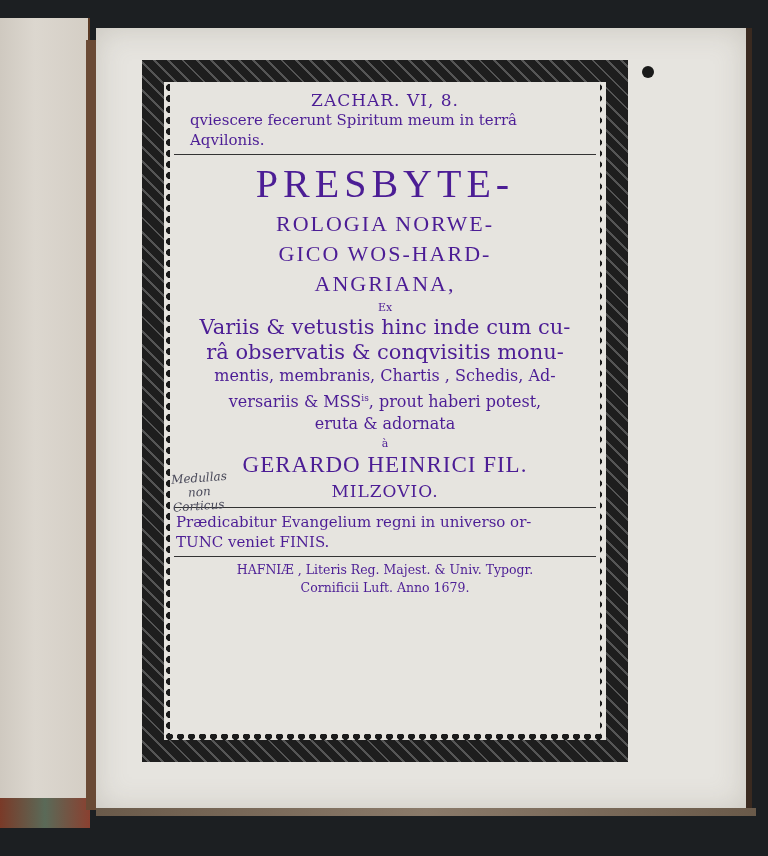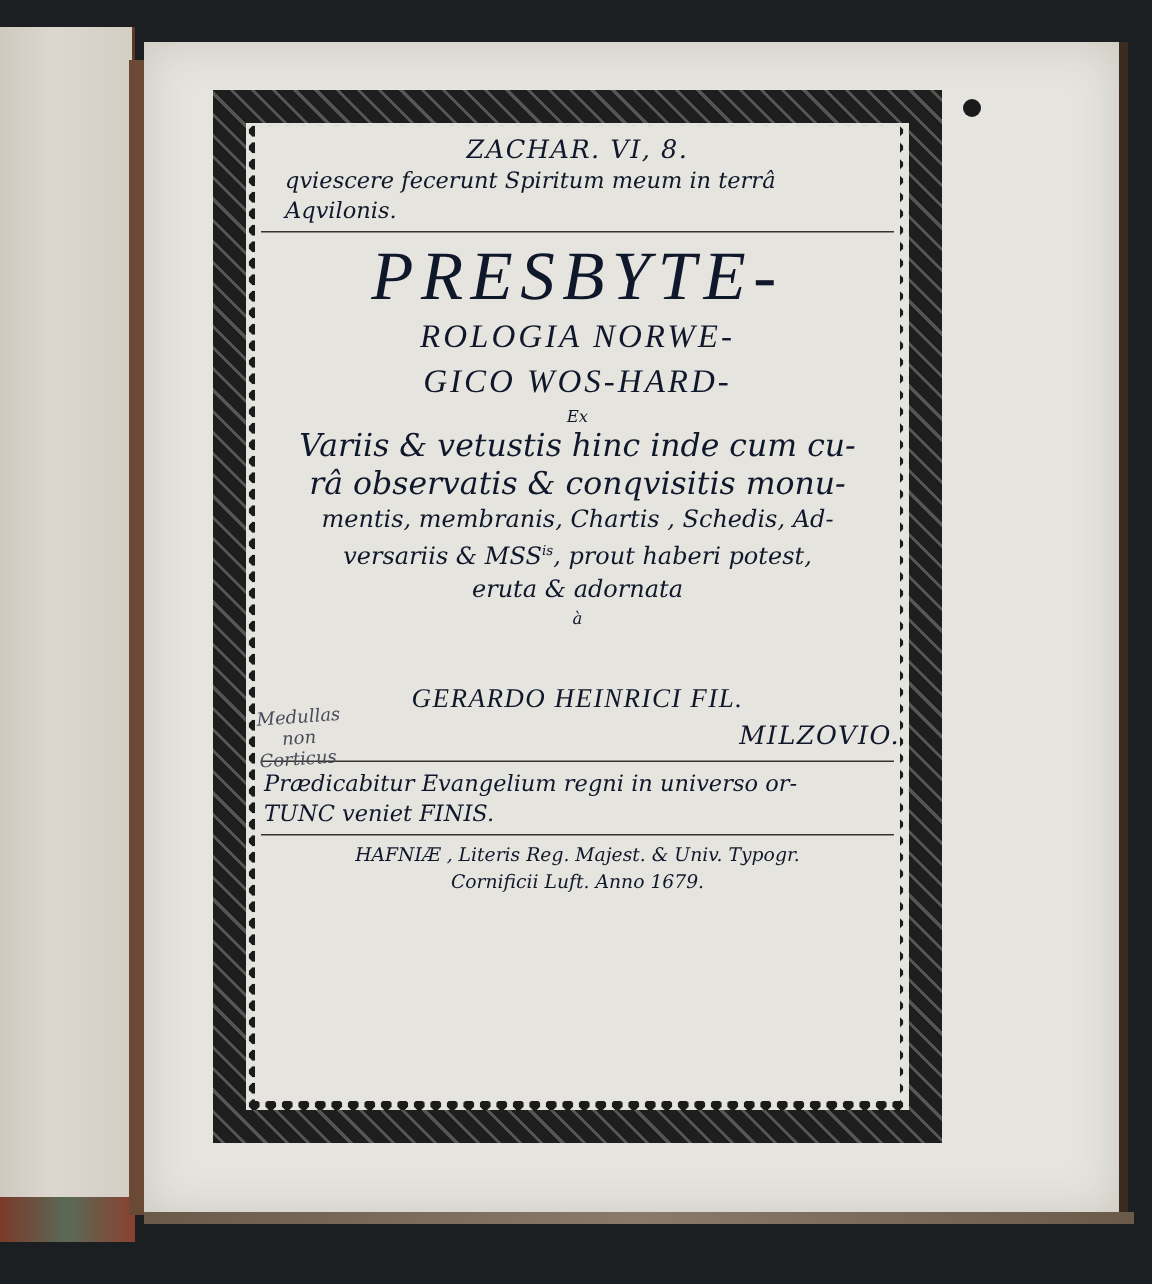"ZACHAR. VI, 8." .content { color: #0f172a -> #4c1d95; font-style: italic -> none }
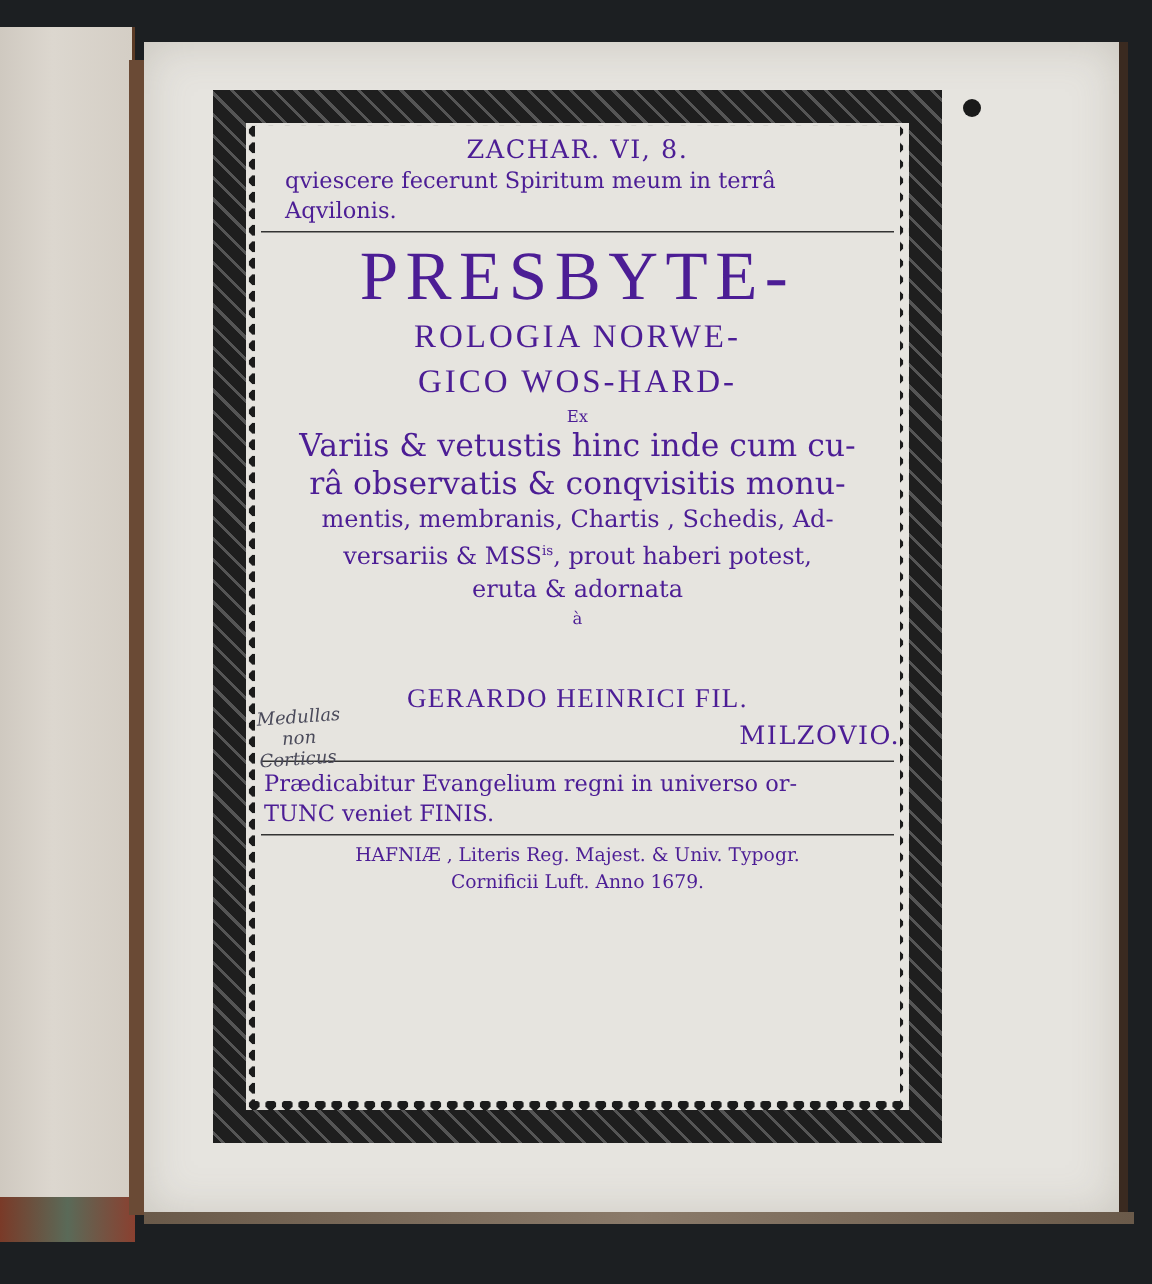"PRESBYTE-" .title-big { font-size: 46px -> 40px }
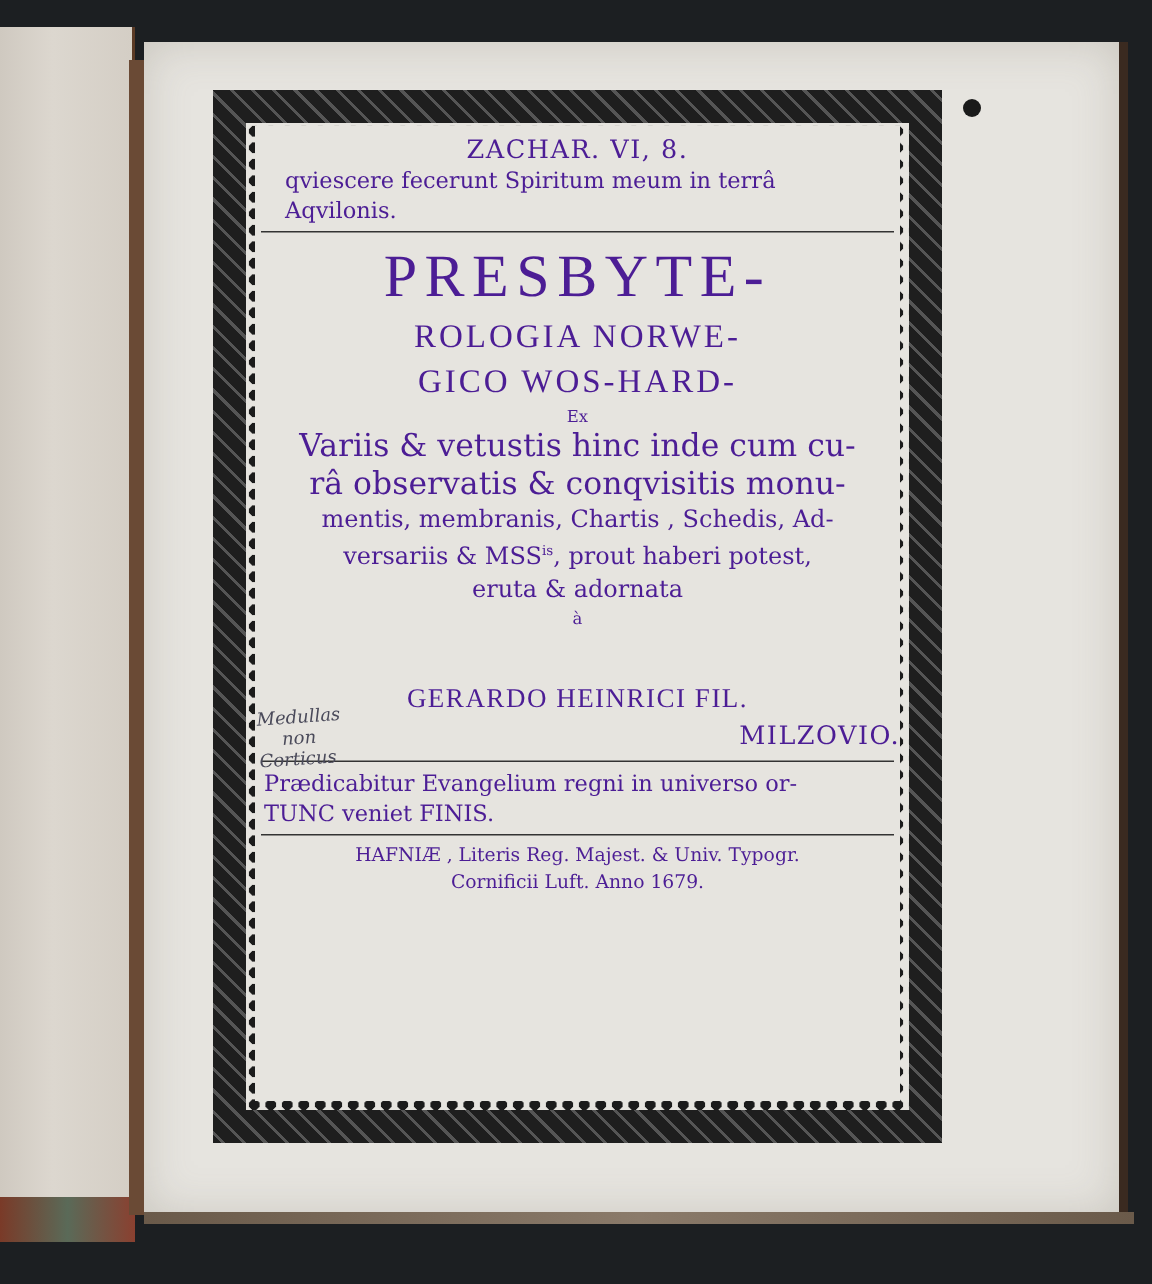"ANGRIANA," div.title-mid { html: none -> <div>ANGRIANA,</div> }
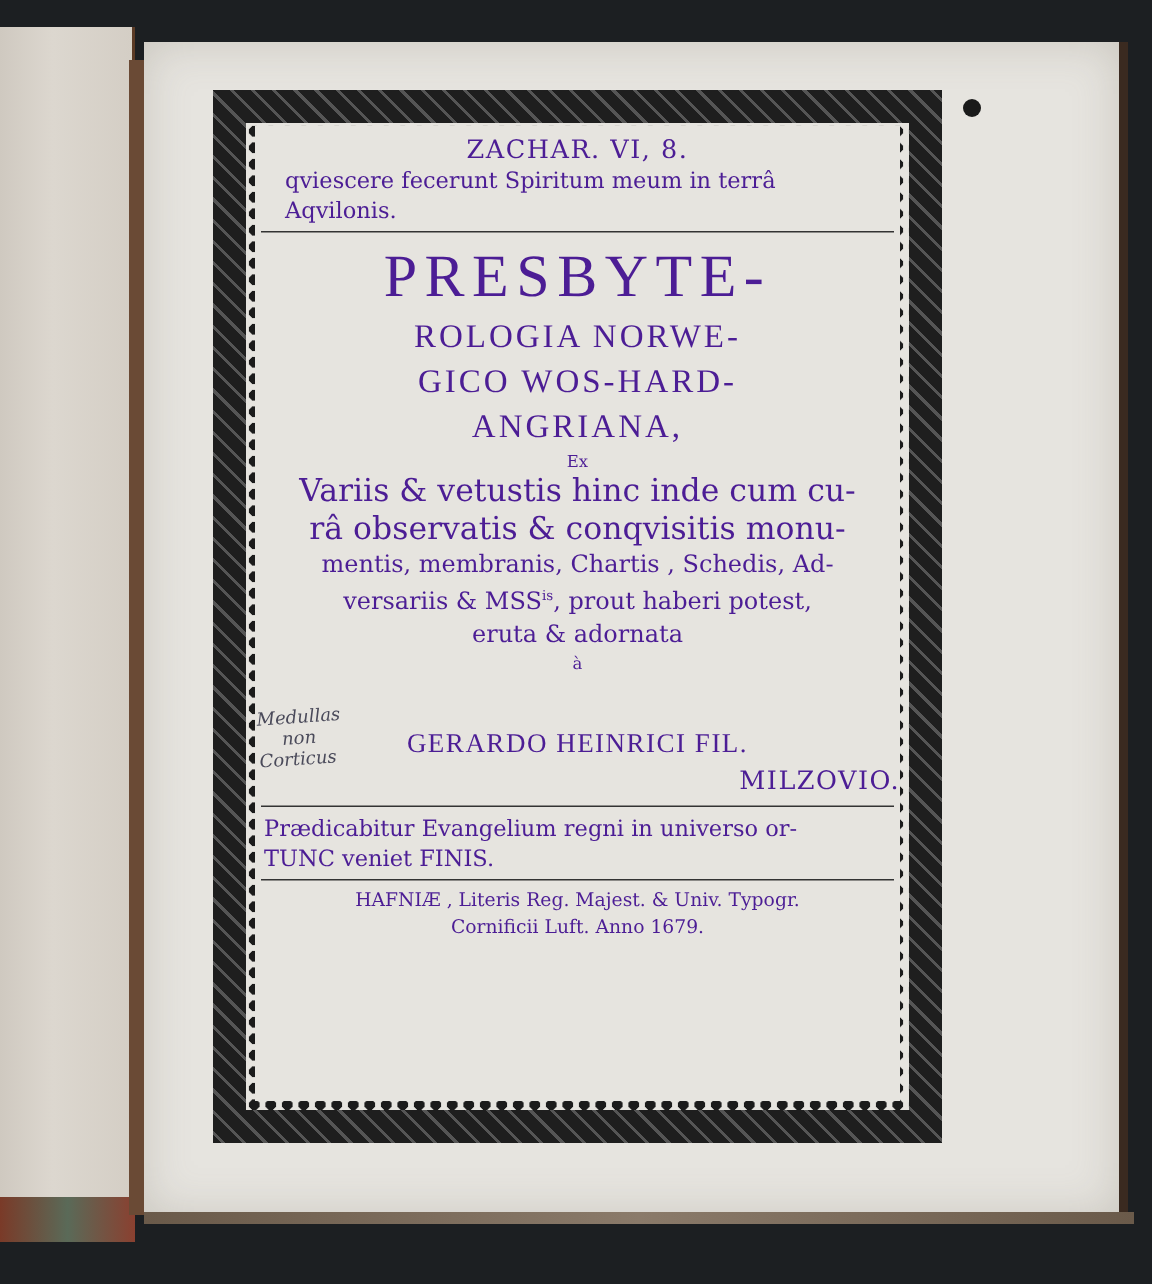"GERARDO HEINRICI FIL." .author { font-size: 18px -> 23px; margin-top: 31px -> none }
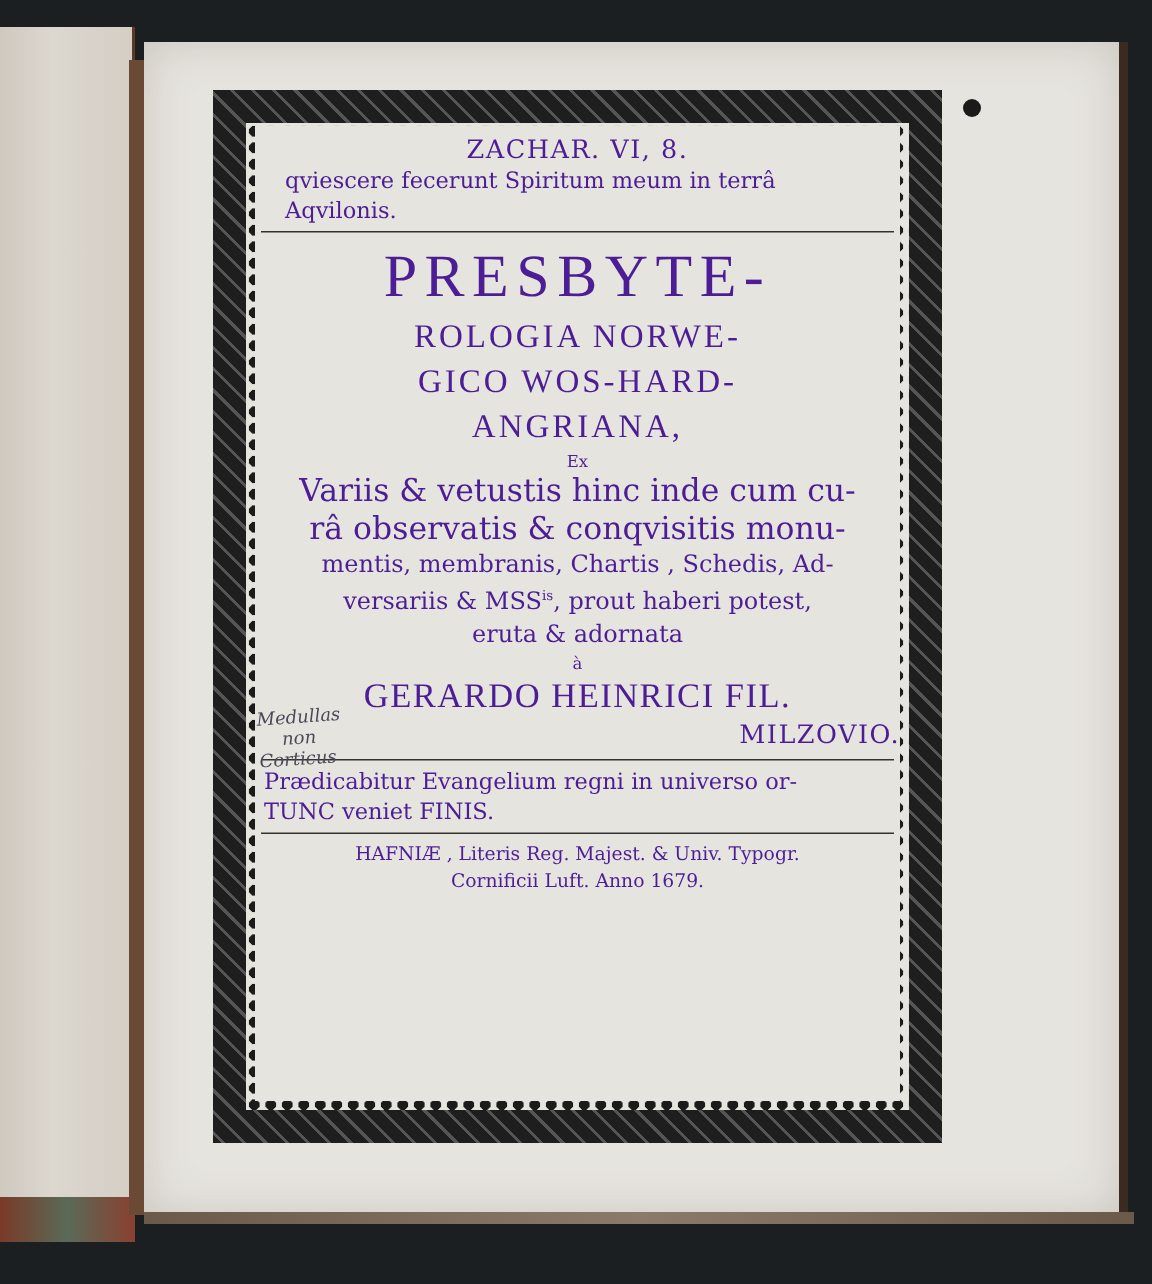"MILZOVIO." .author-sub { text-align: right -> none }
